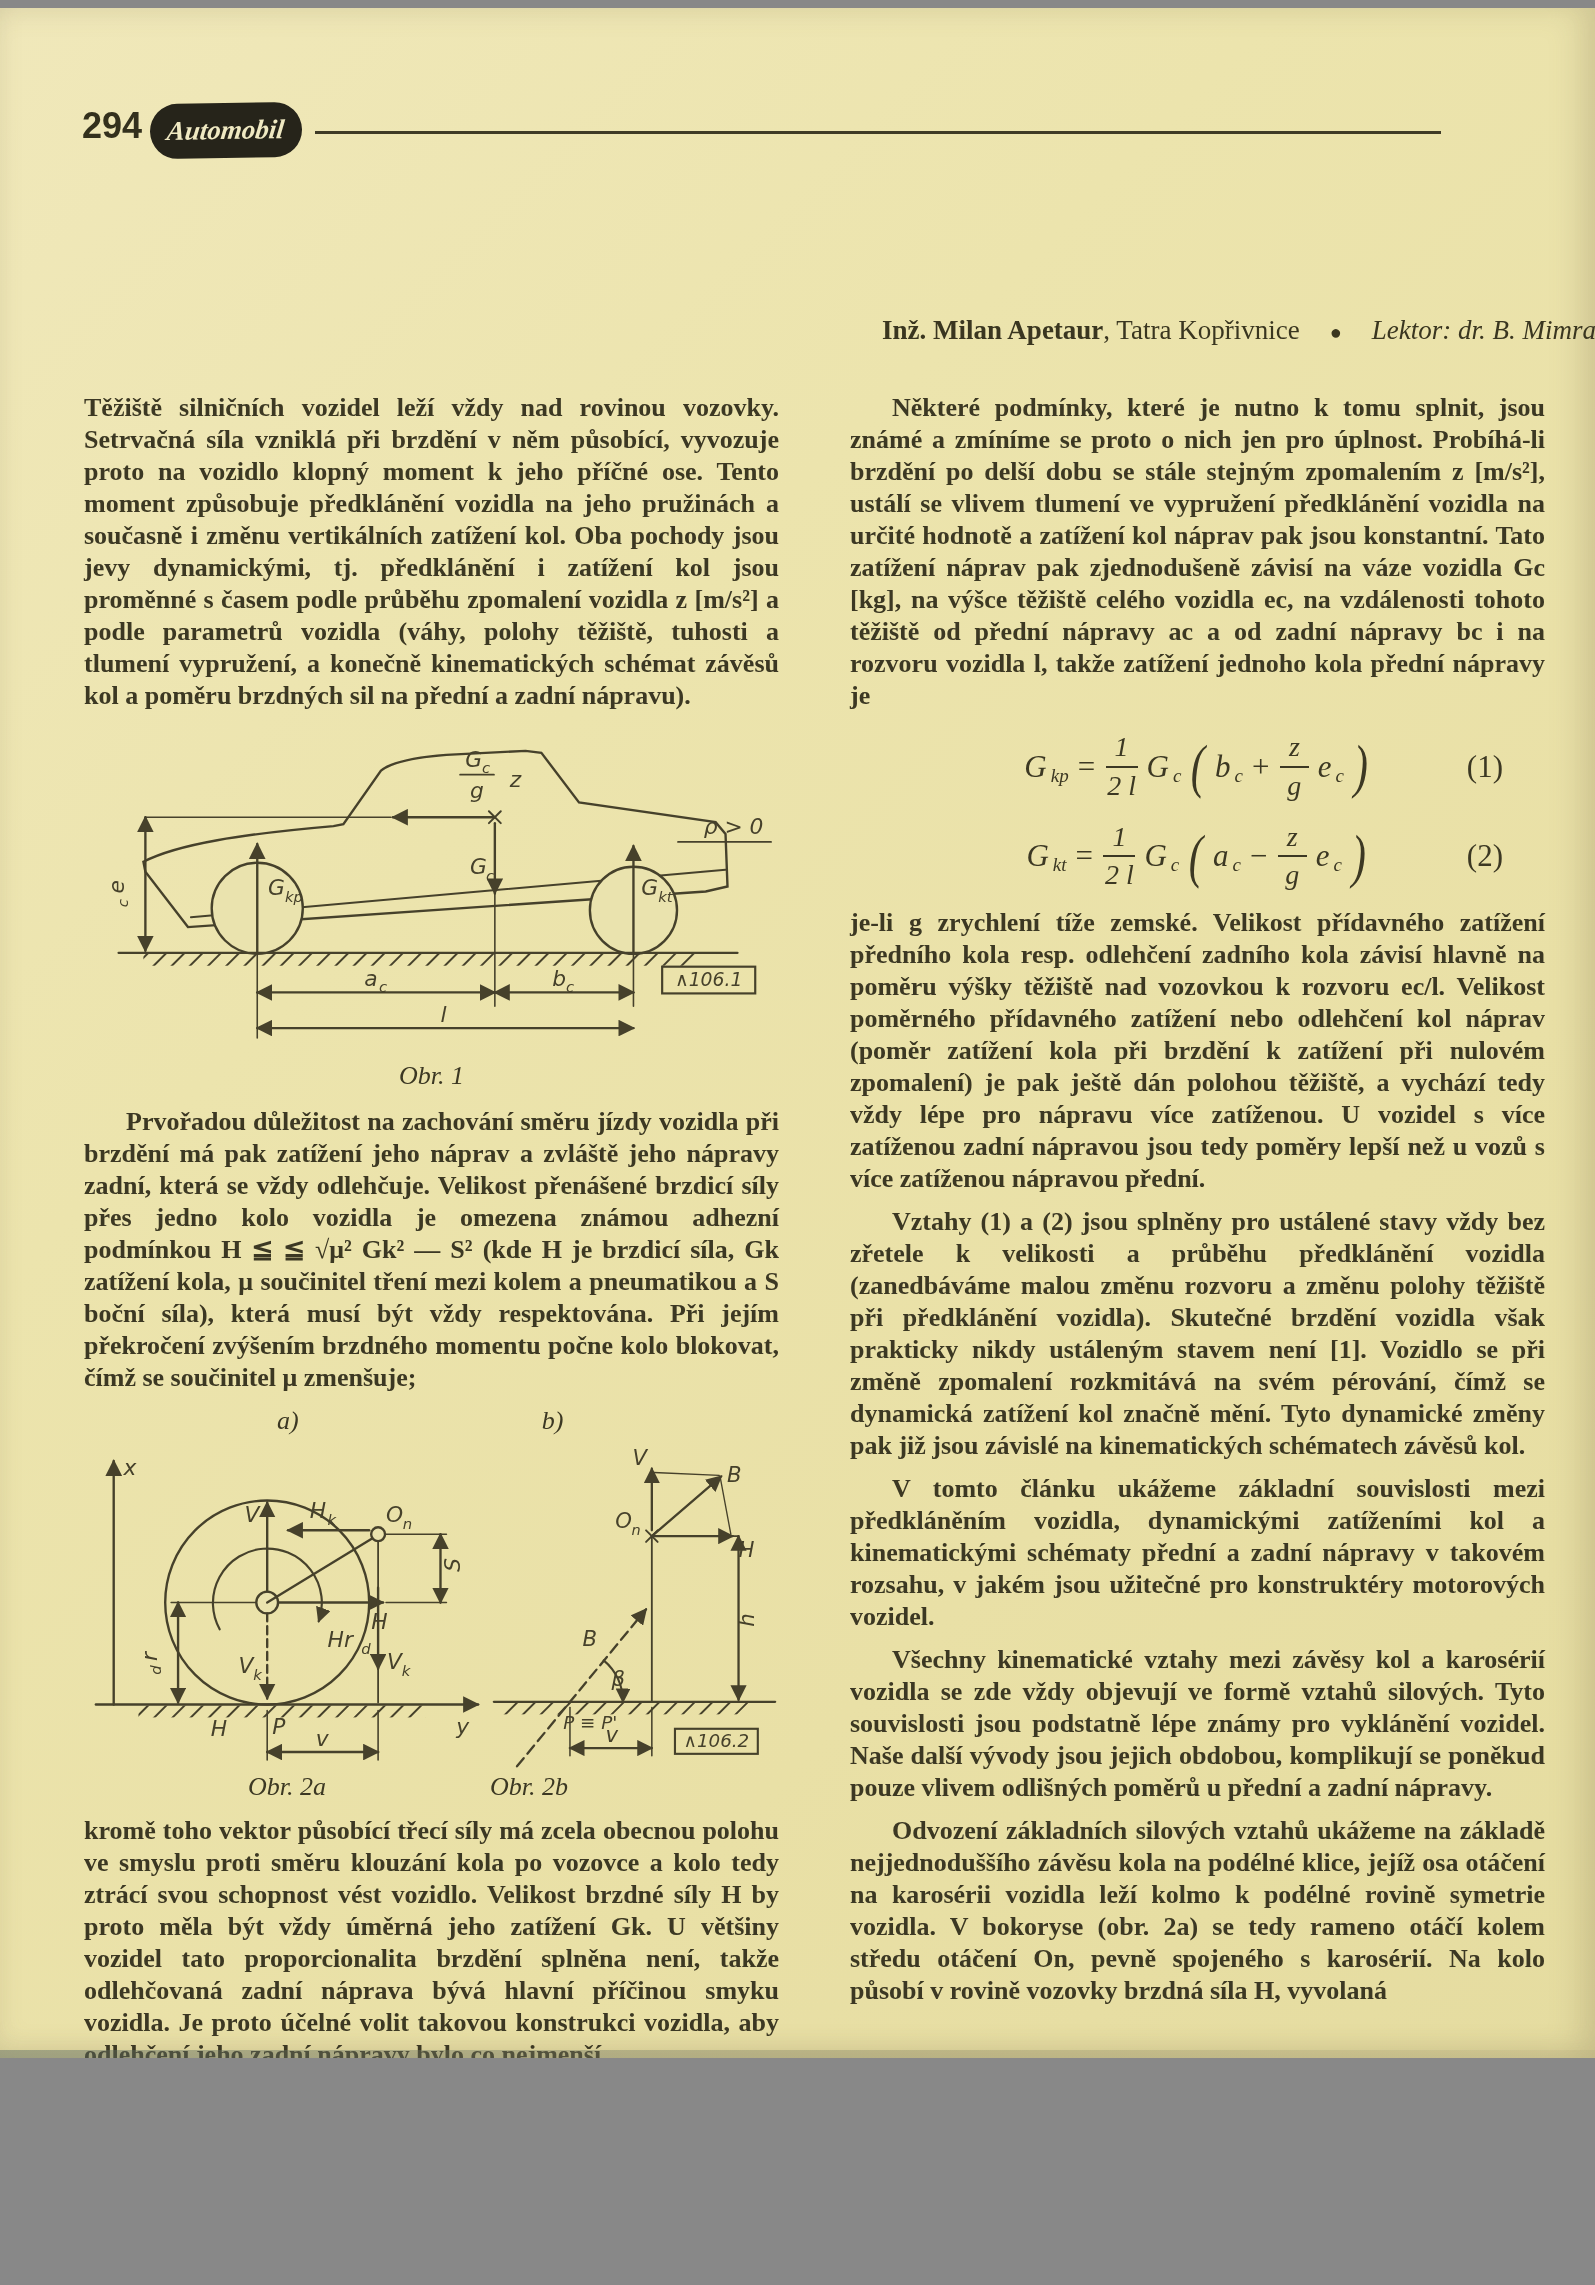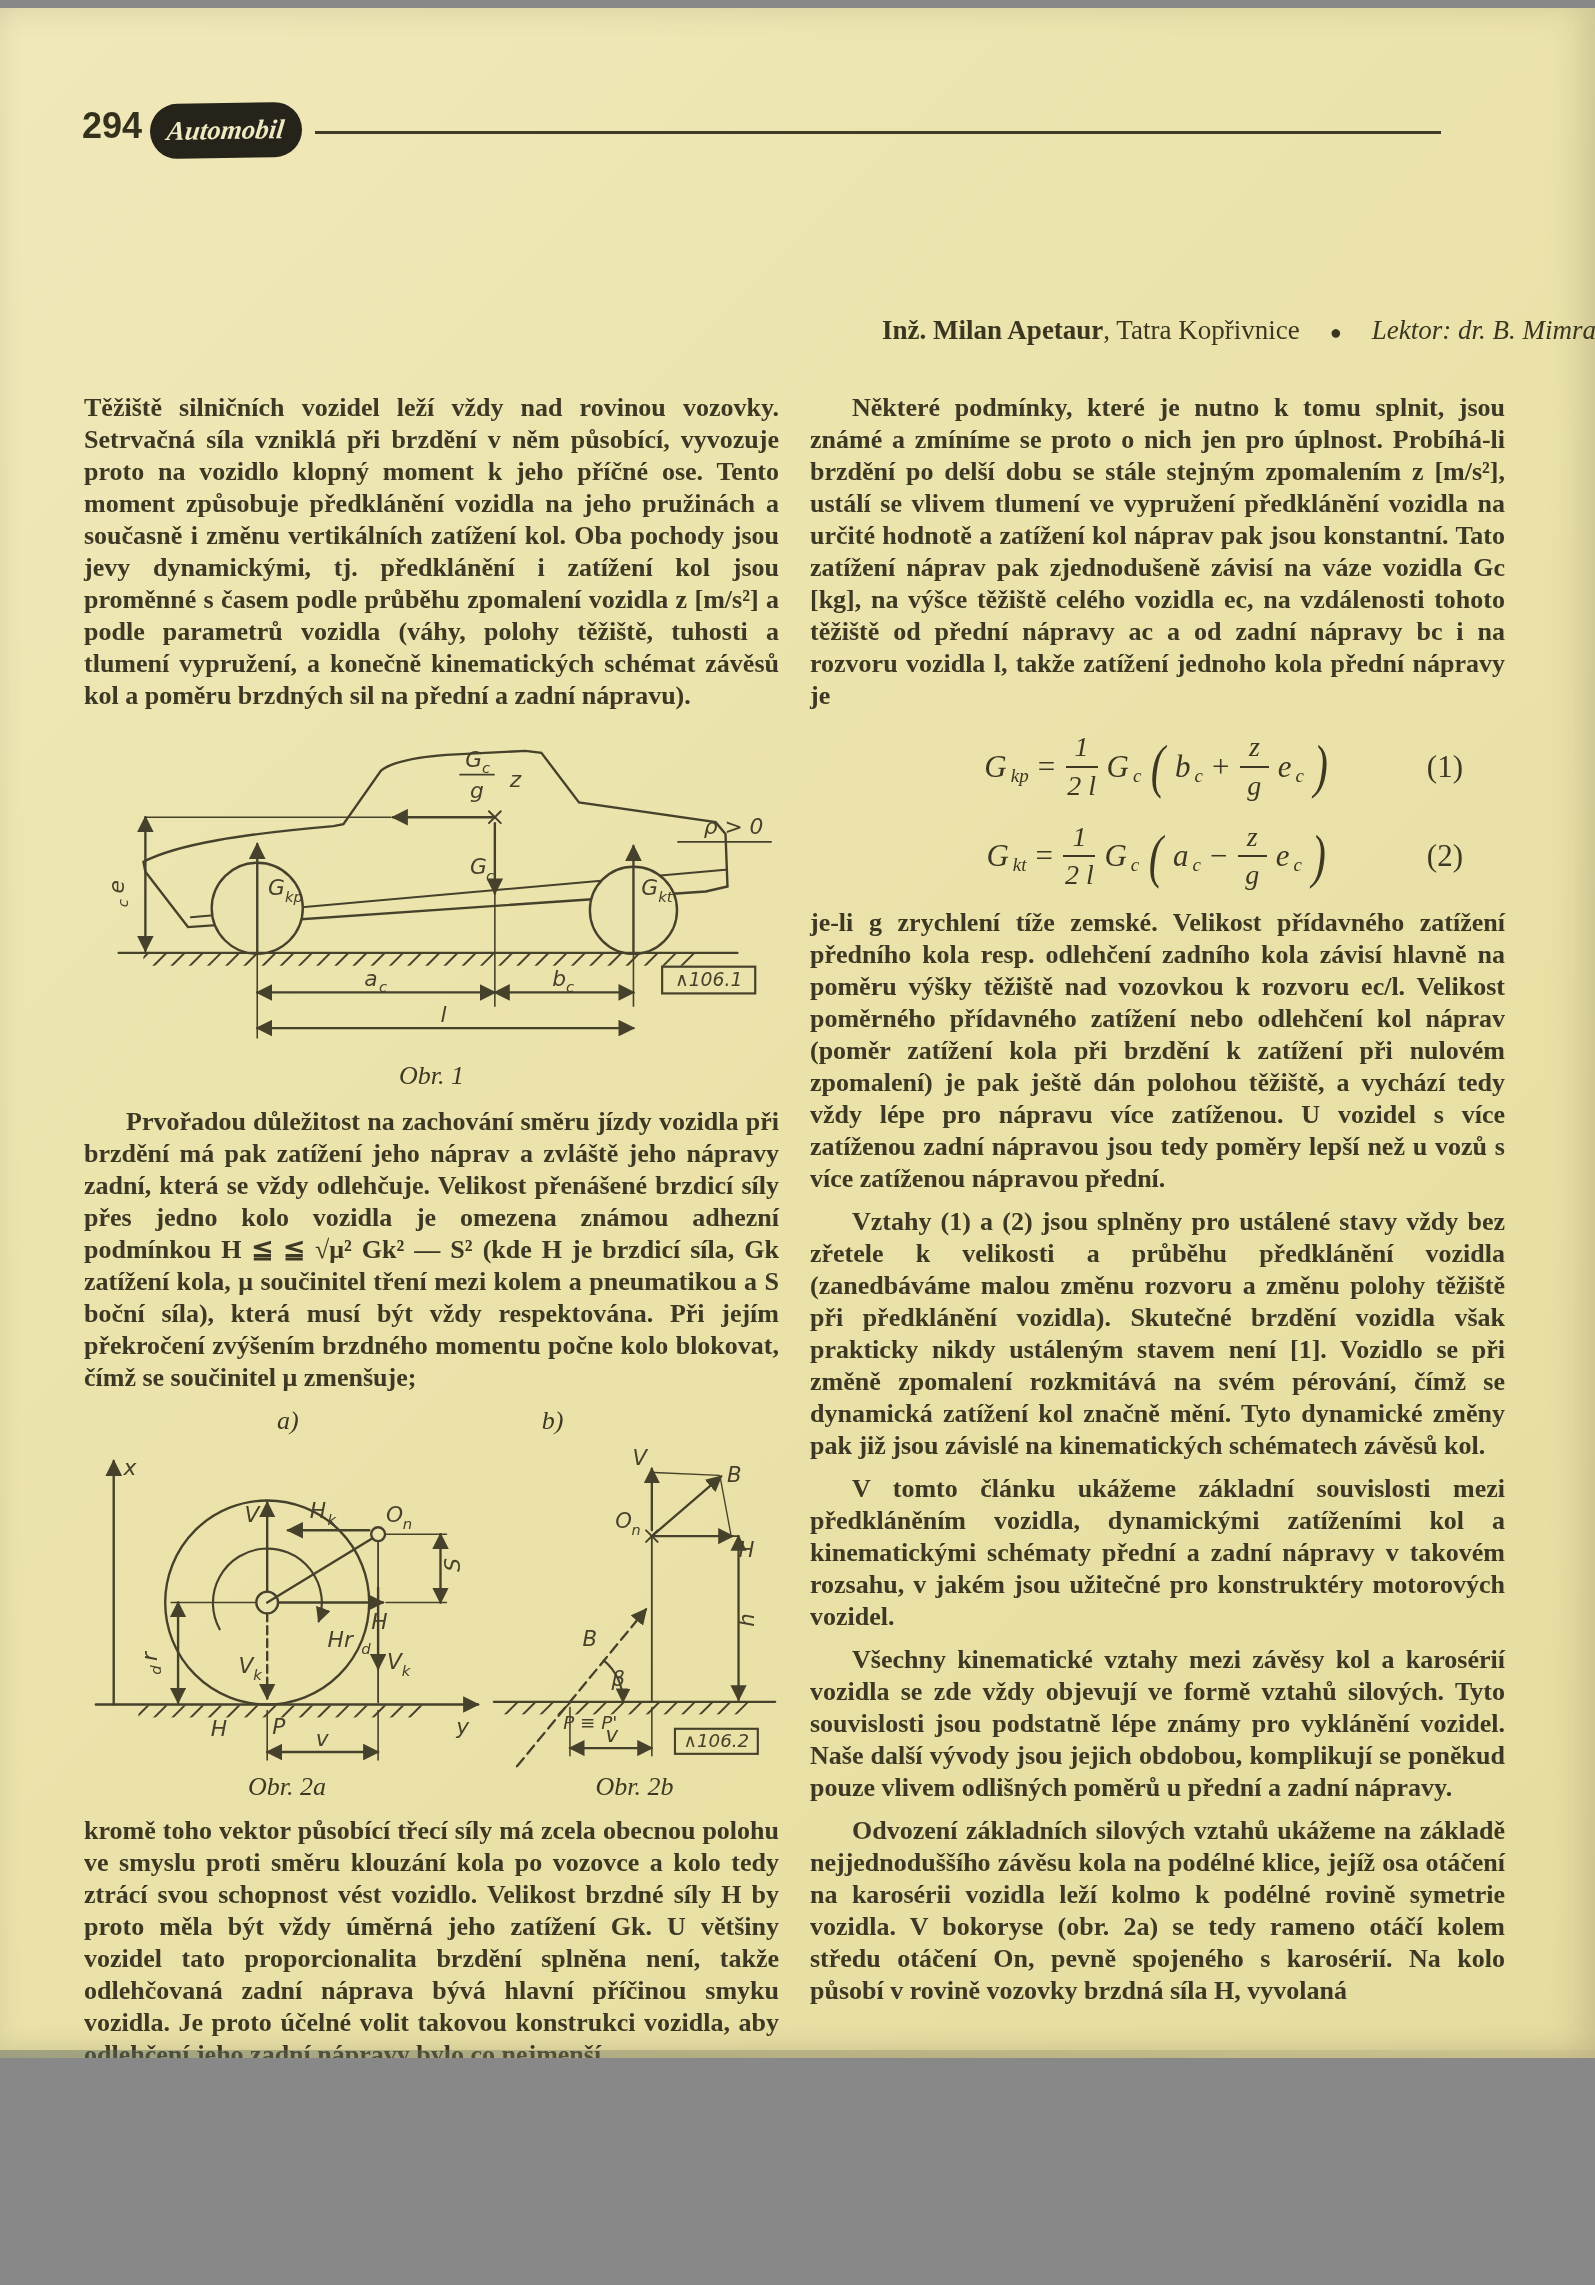"Některé podmínky, které je nutno" #col-right { left: 810px -> 850px }
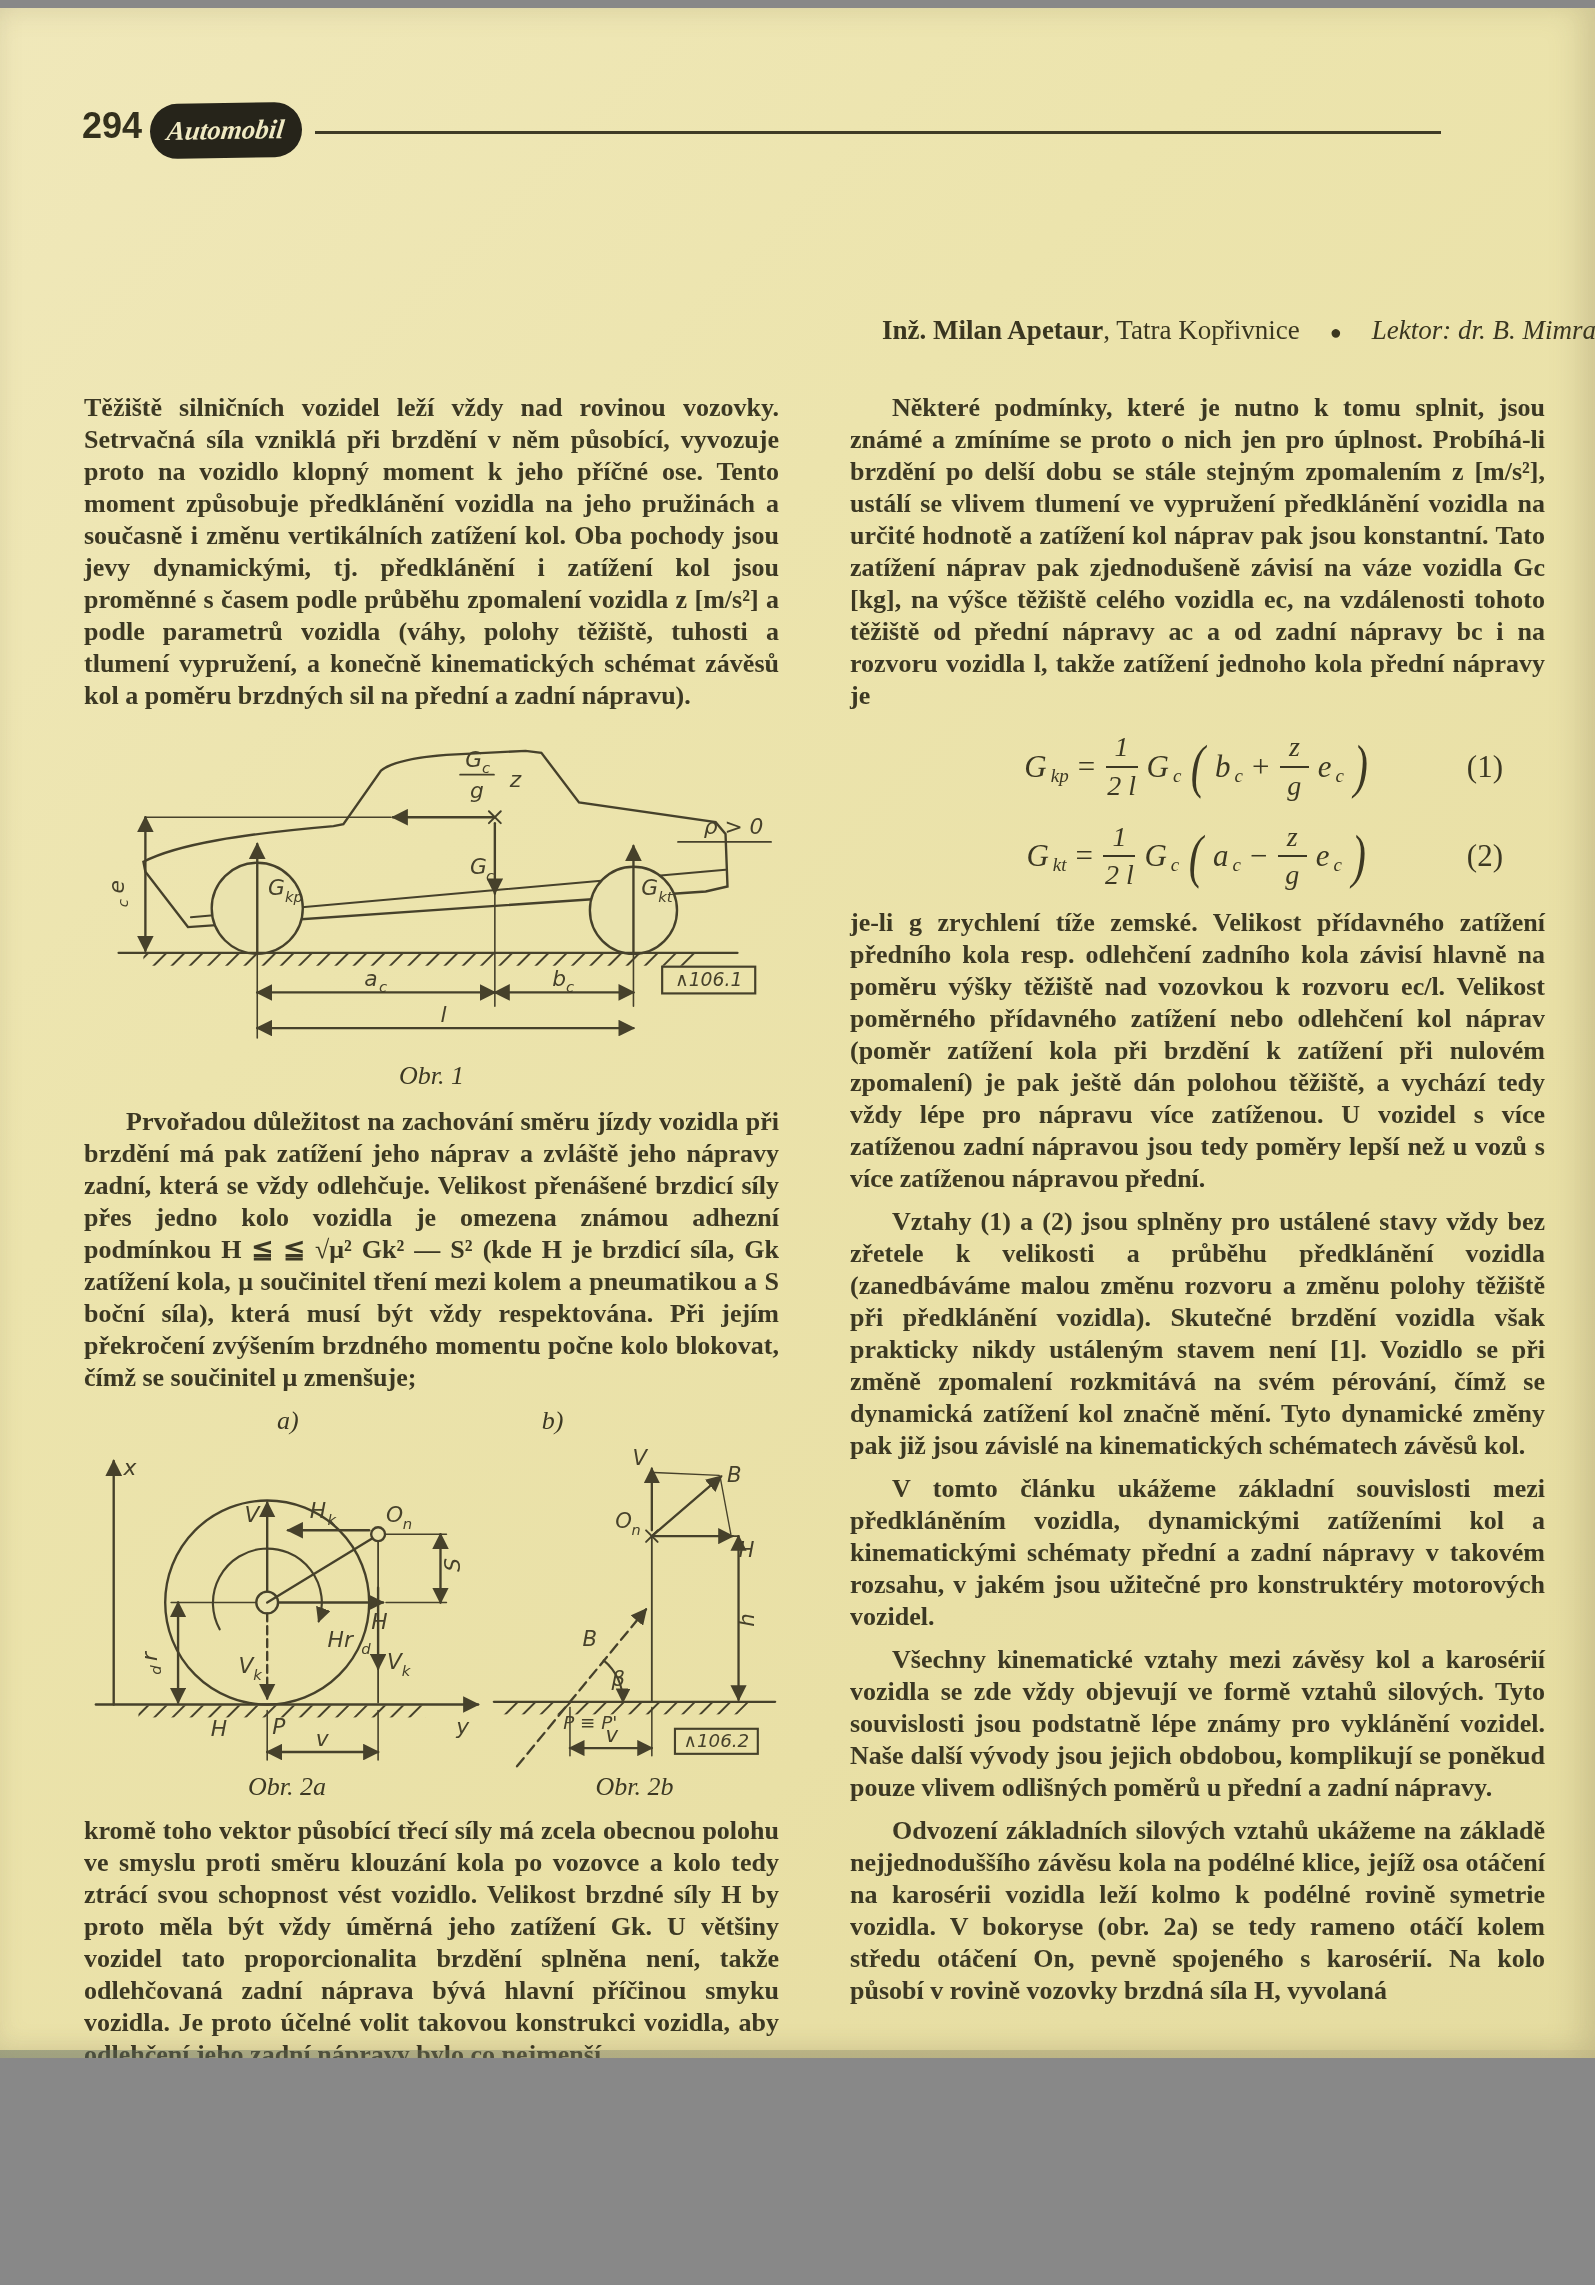"Obr. 2b" .fig2-caps span:nth-child(2) { text-align: center -> none }
